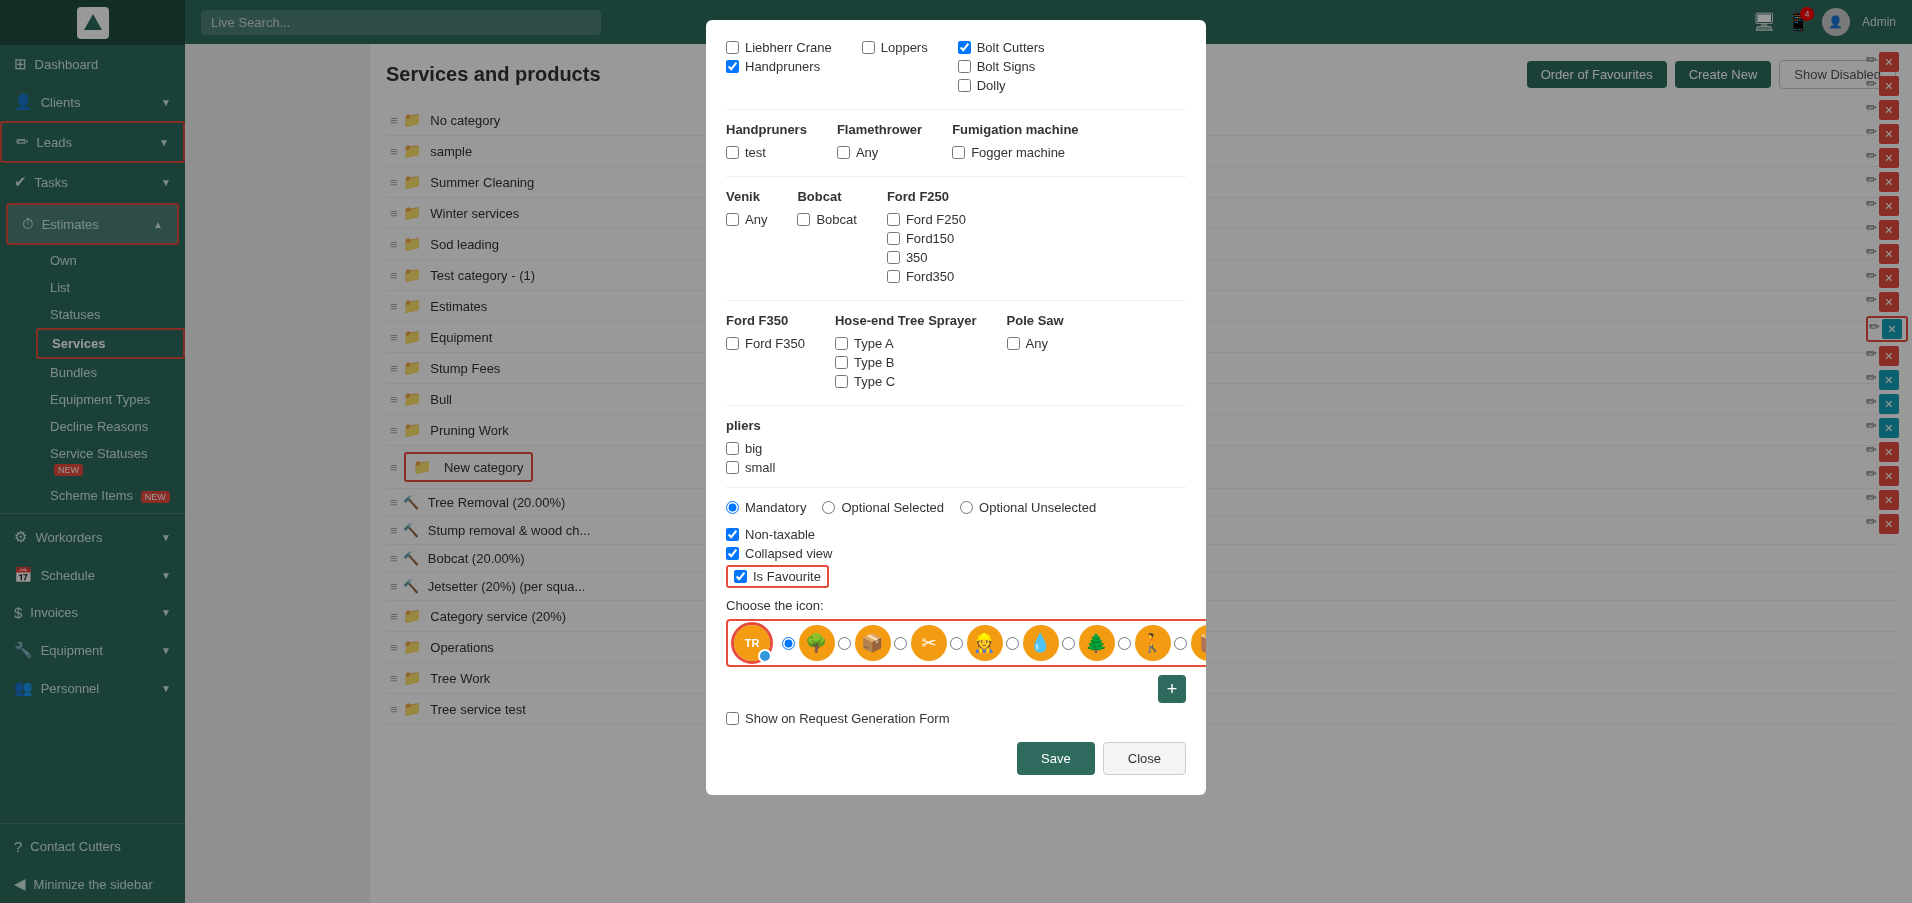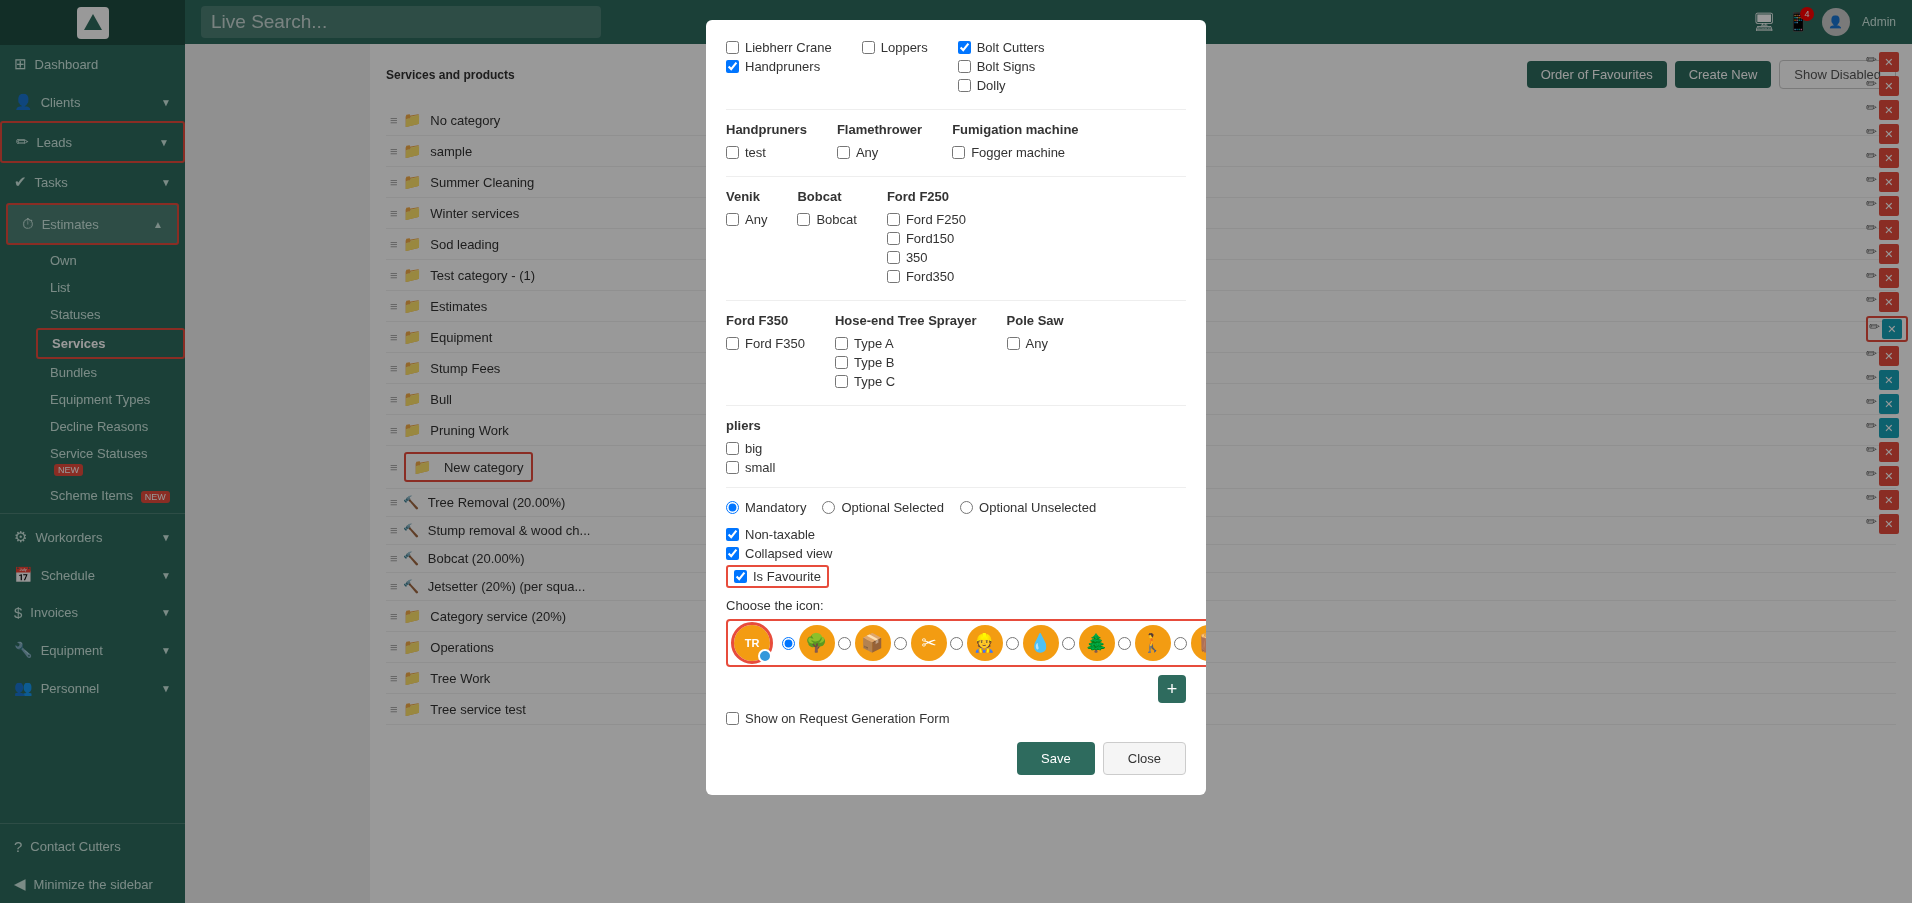"Live Search..." .topbar-search { font-size: 19px -> 13px }
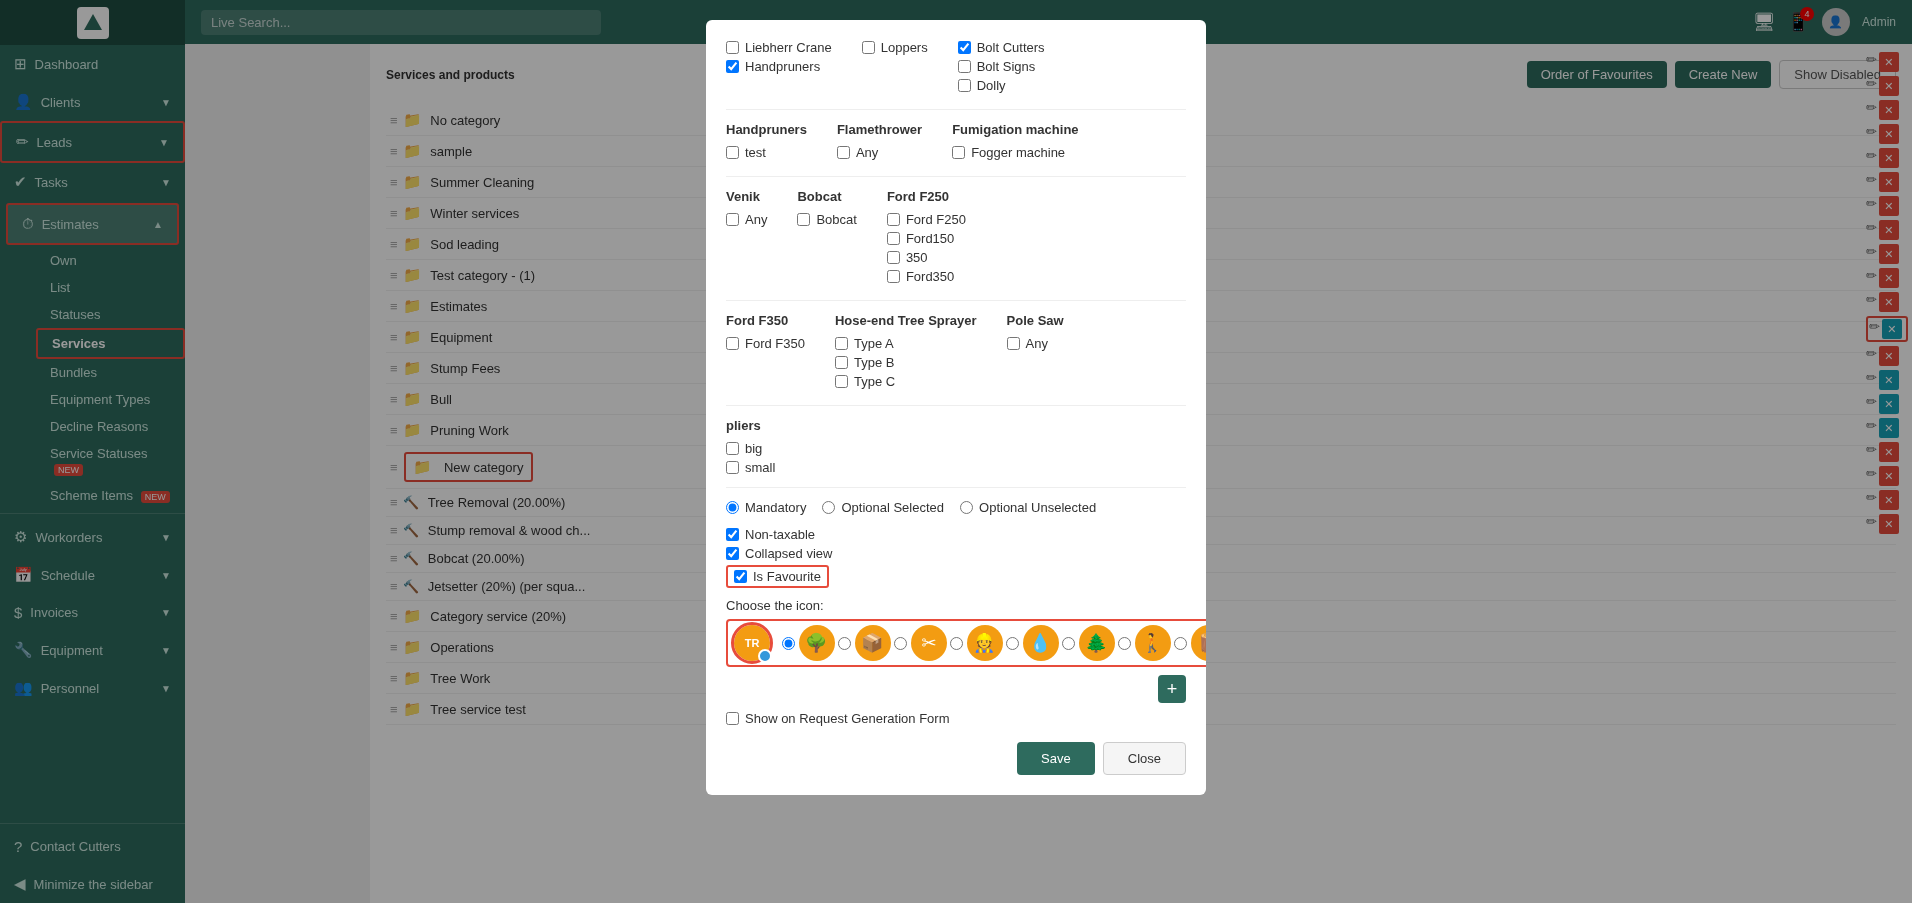"Services and products" .main-title { font-size: 12px -> 20px }
